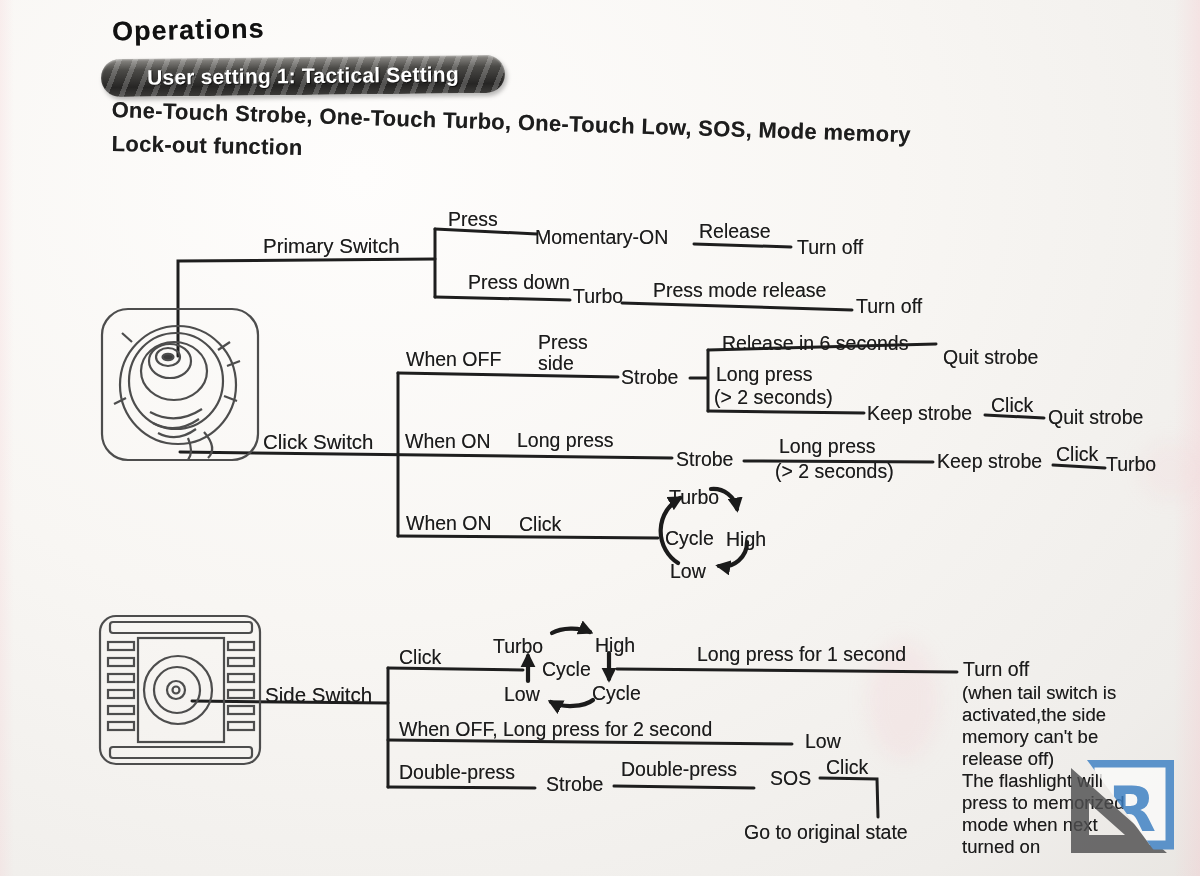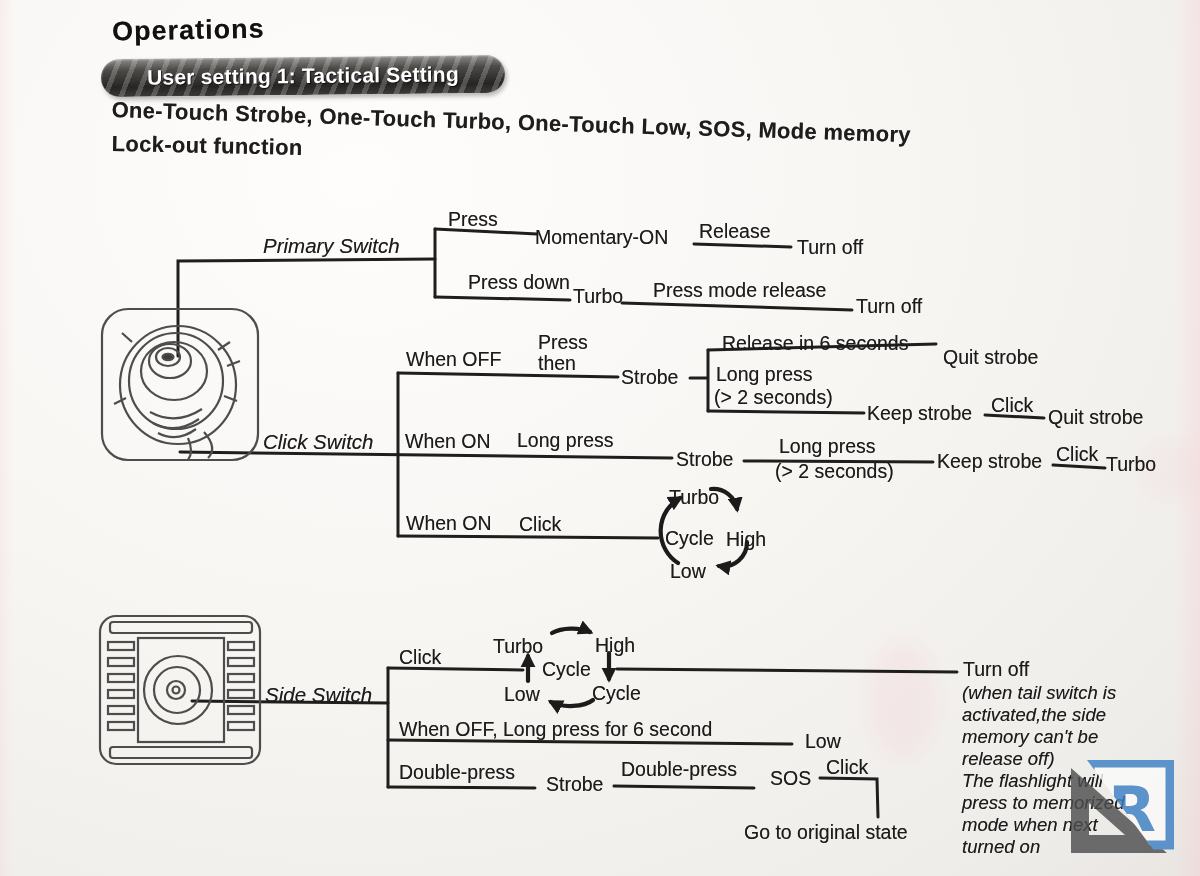"Primary Switch" .big { font-style: italic -> none }
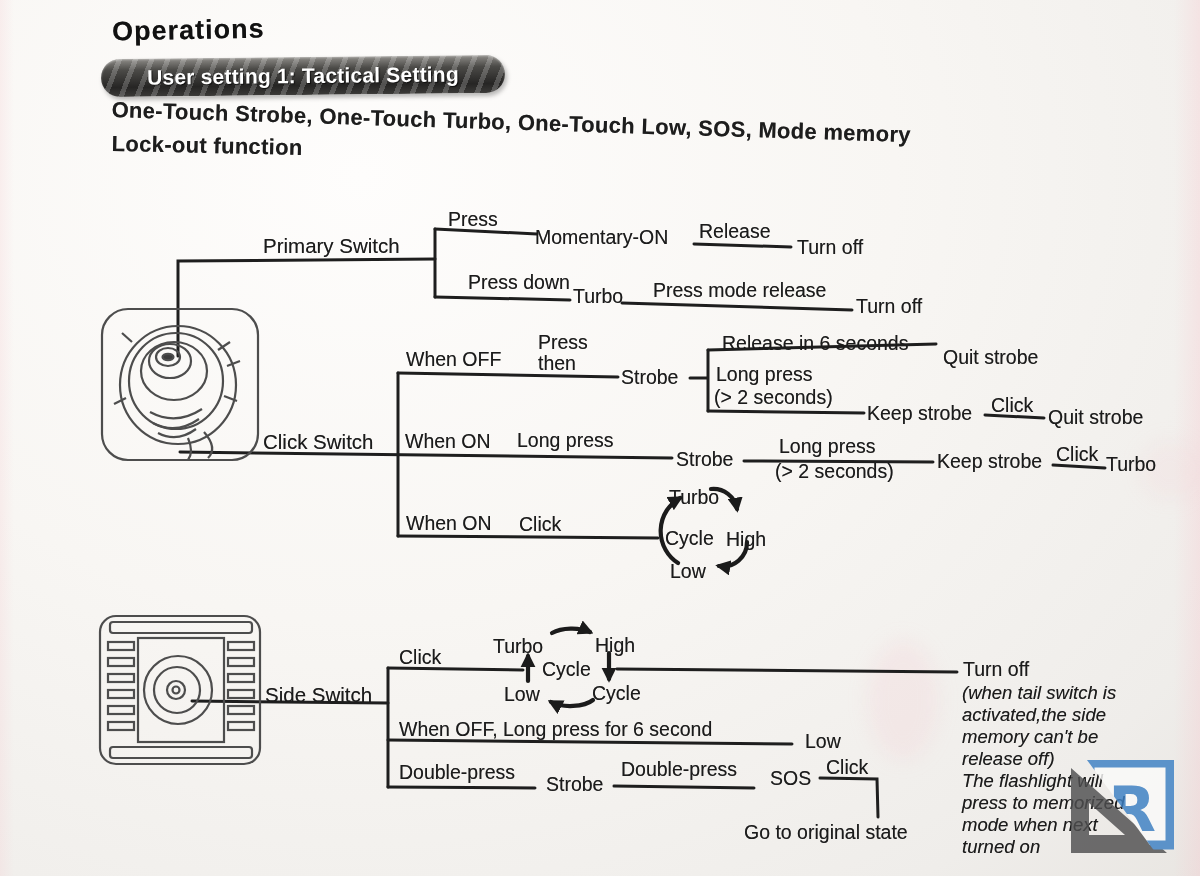"then" div.lbl { text: then -> side }
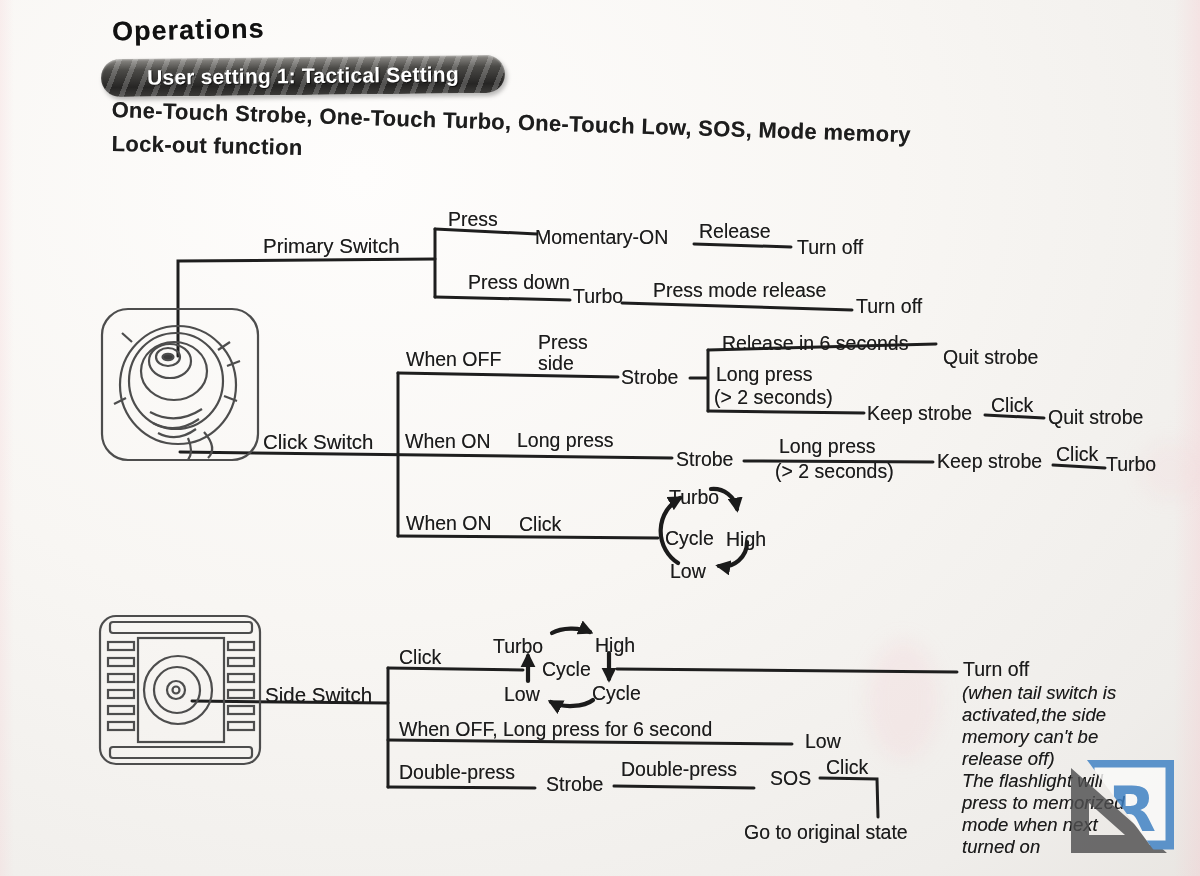"Long press for 1 second" div.lbl { html: none -> <div>Long press for 1 second</div> }
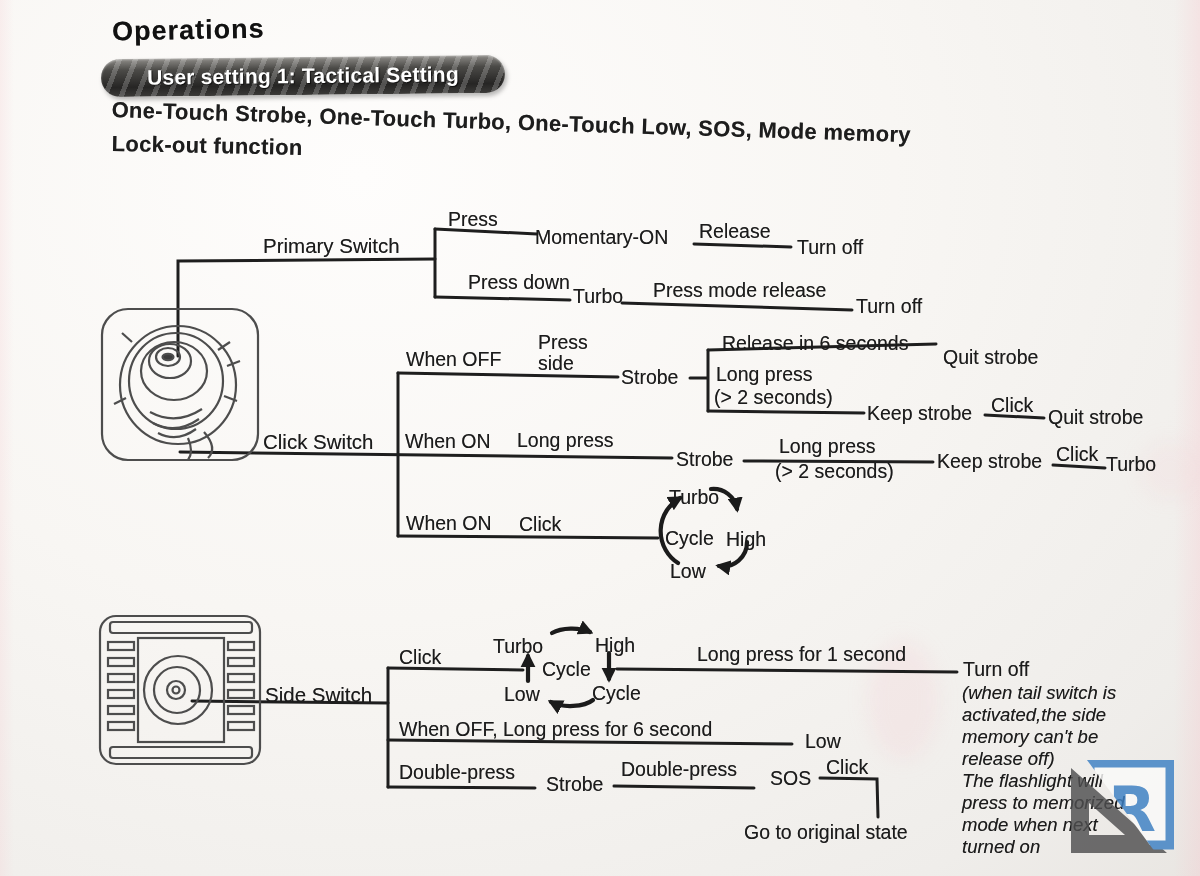"(when tail switch is" .note { font-style: italic -> none }
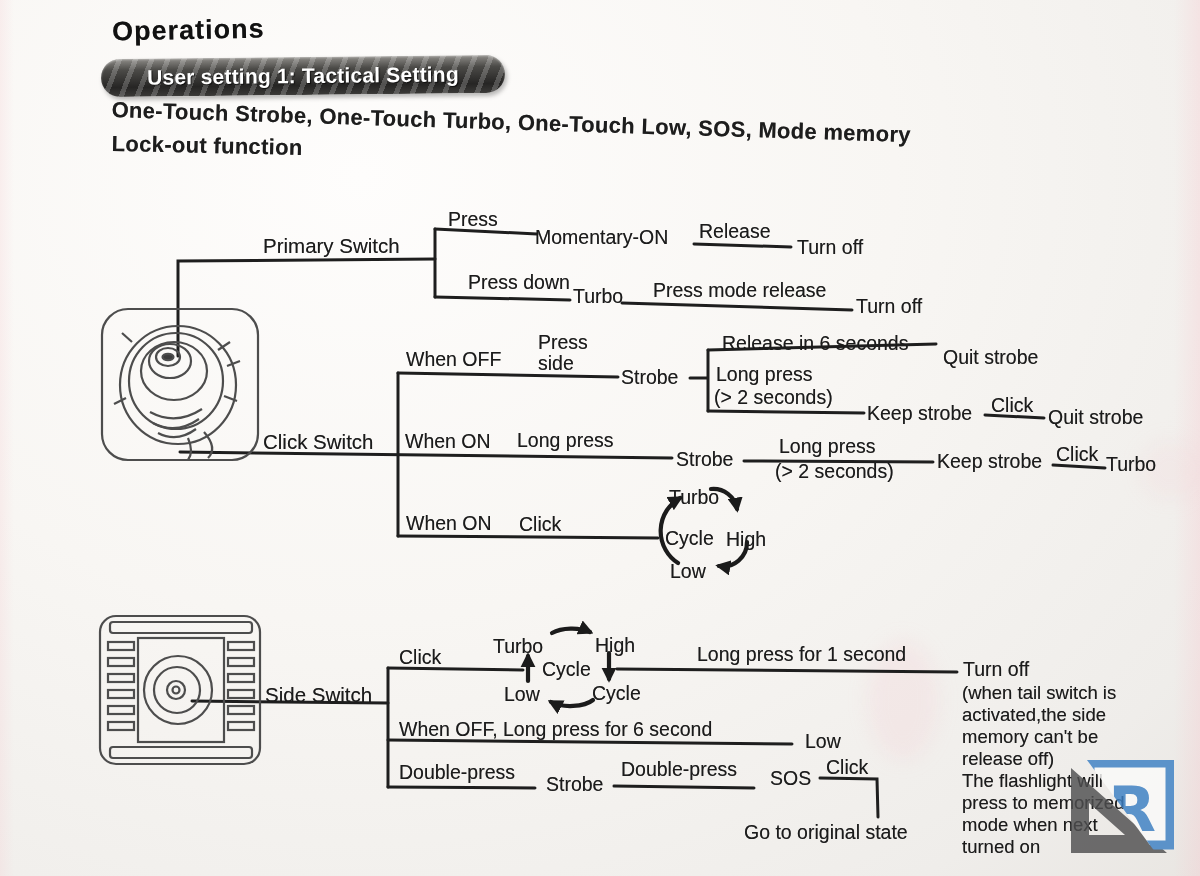"When OFF, Long press for" div.lbl { text: 6 -> 2 }
